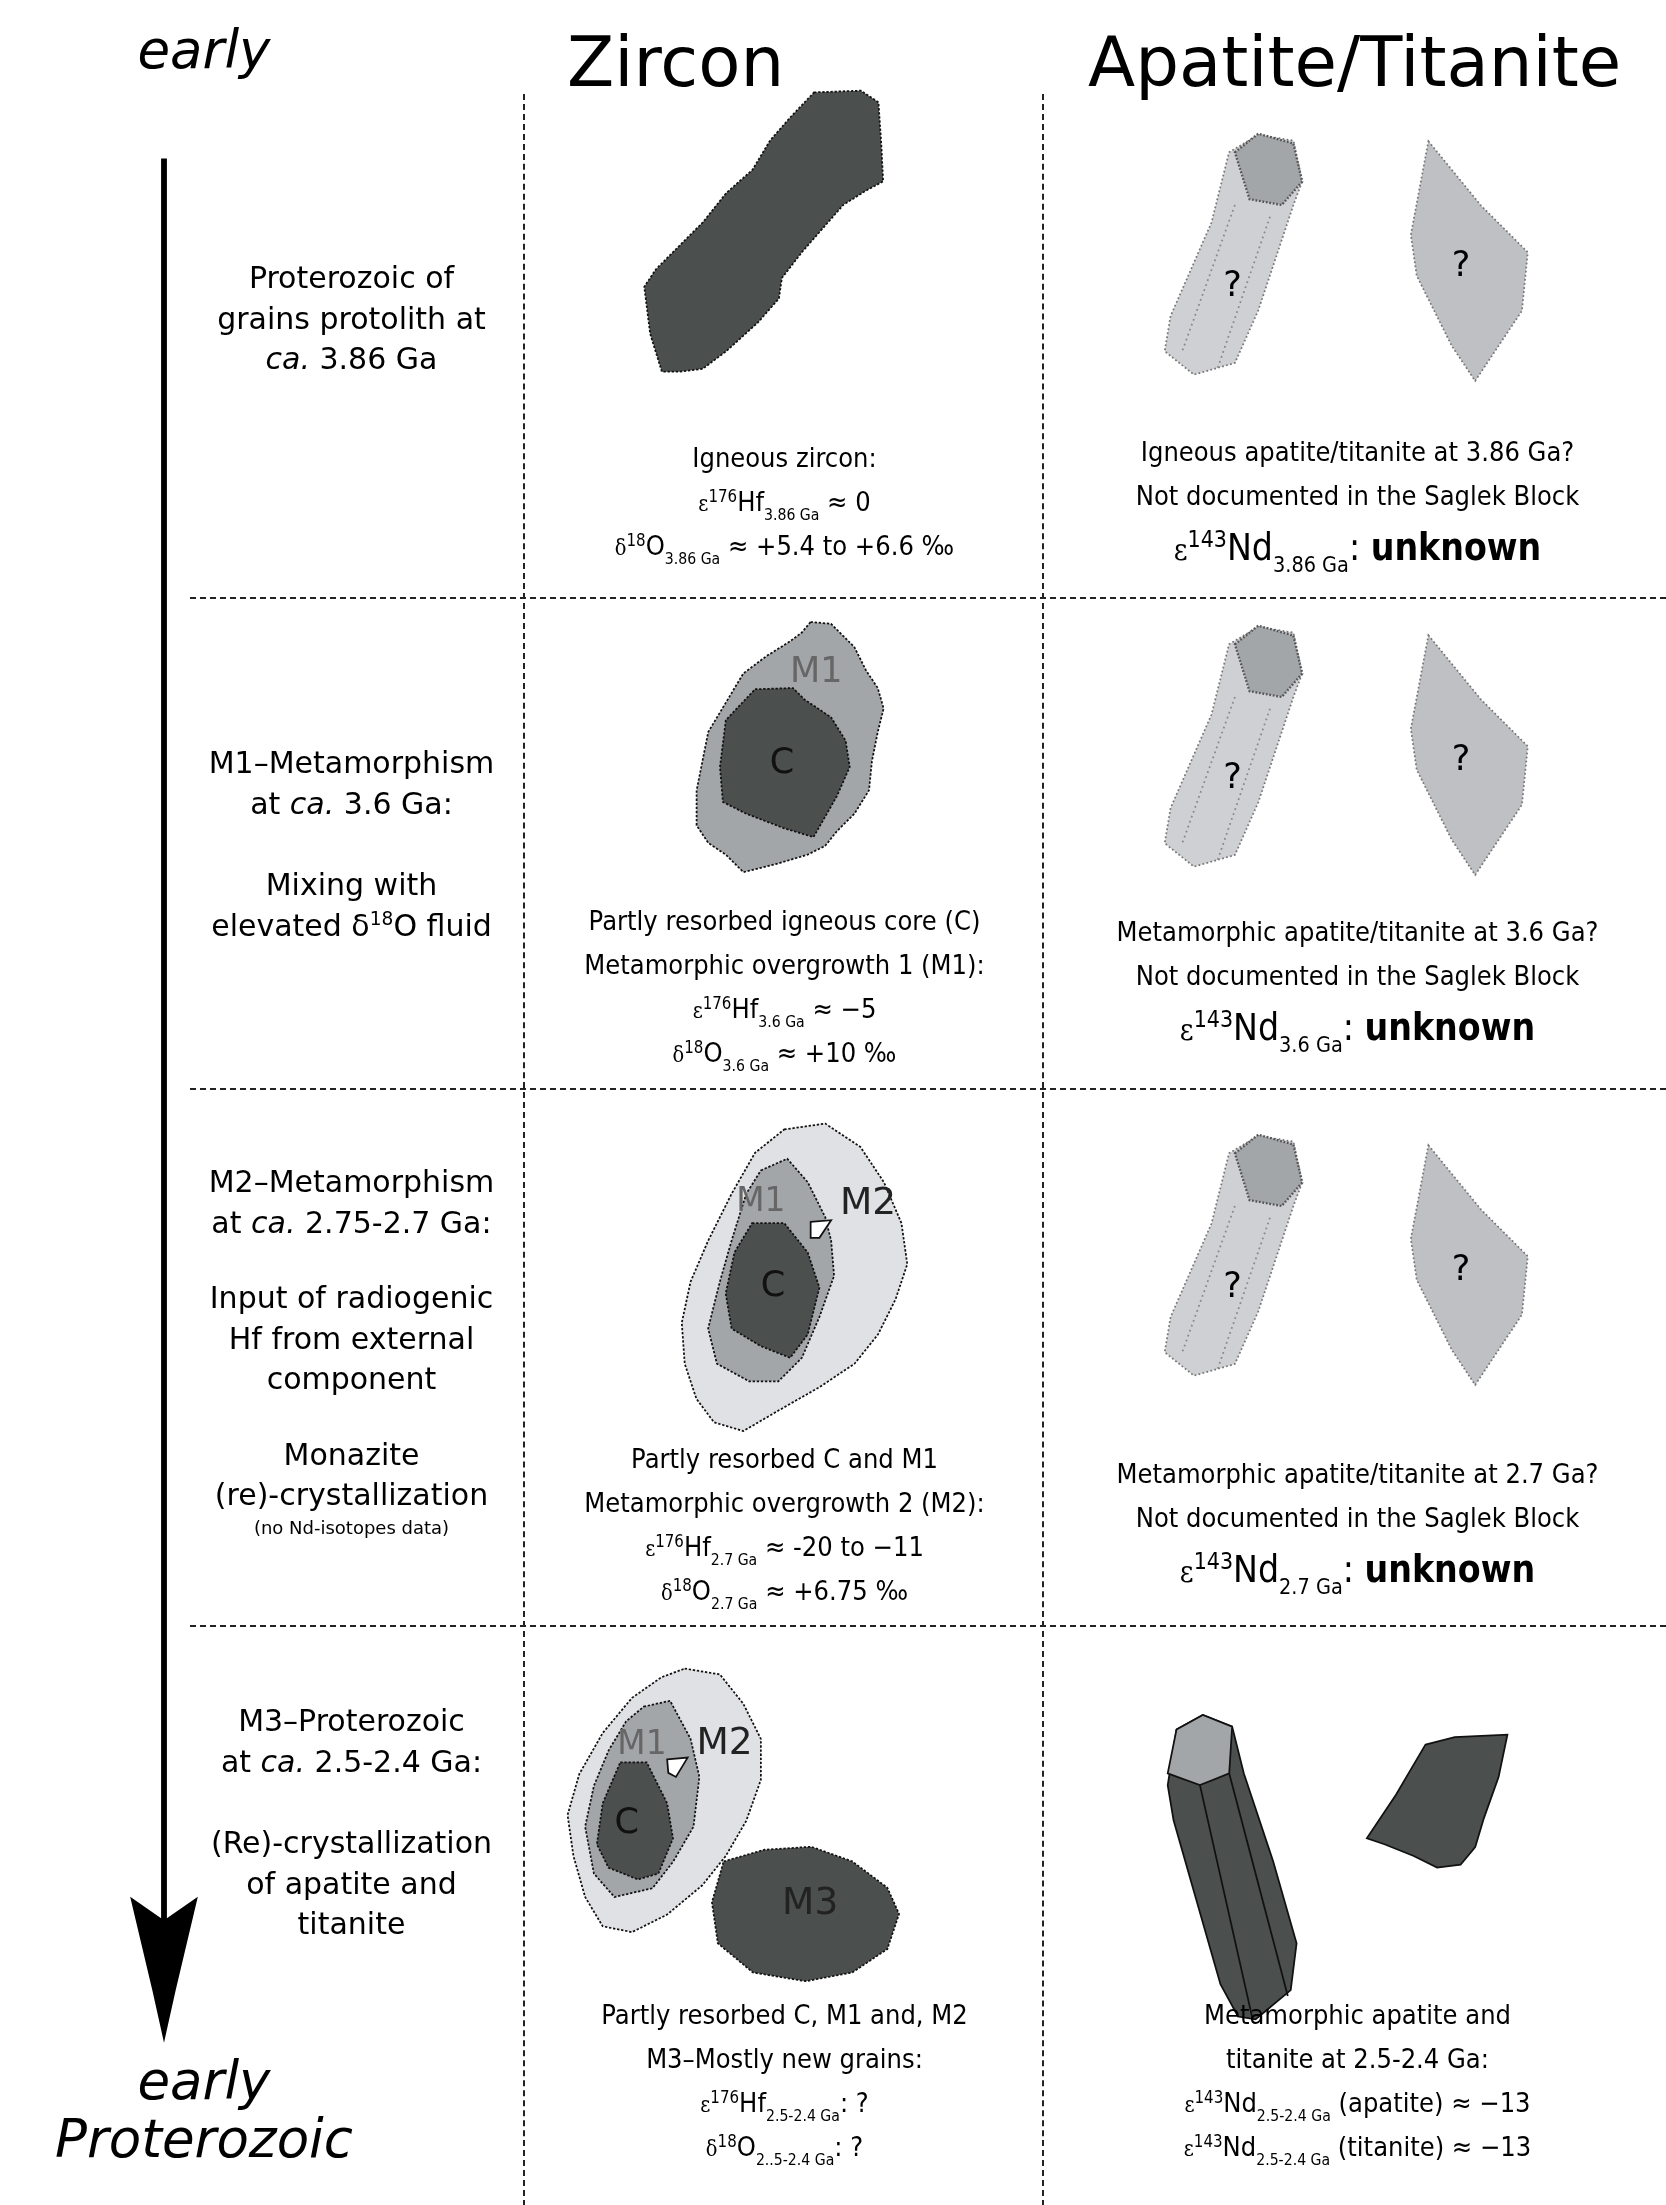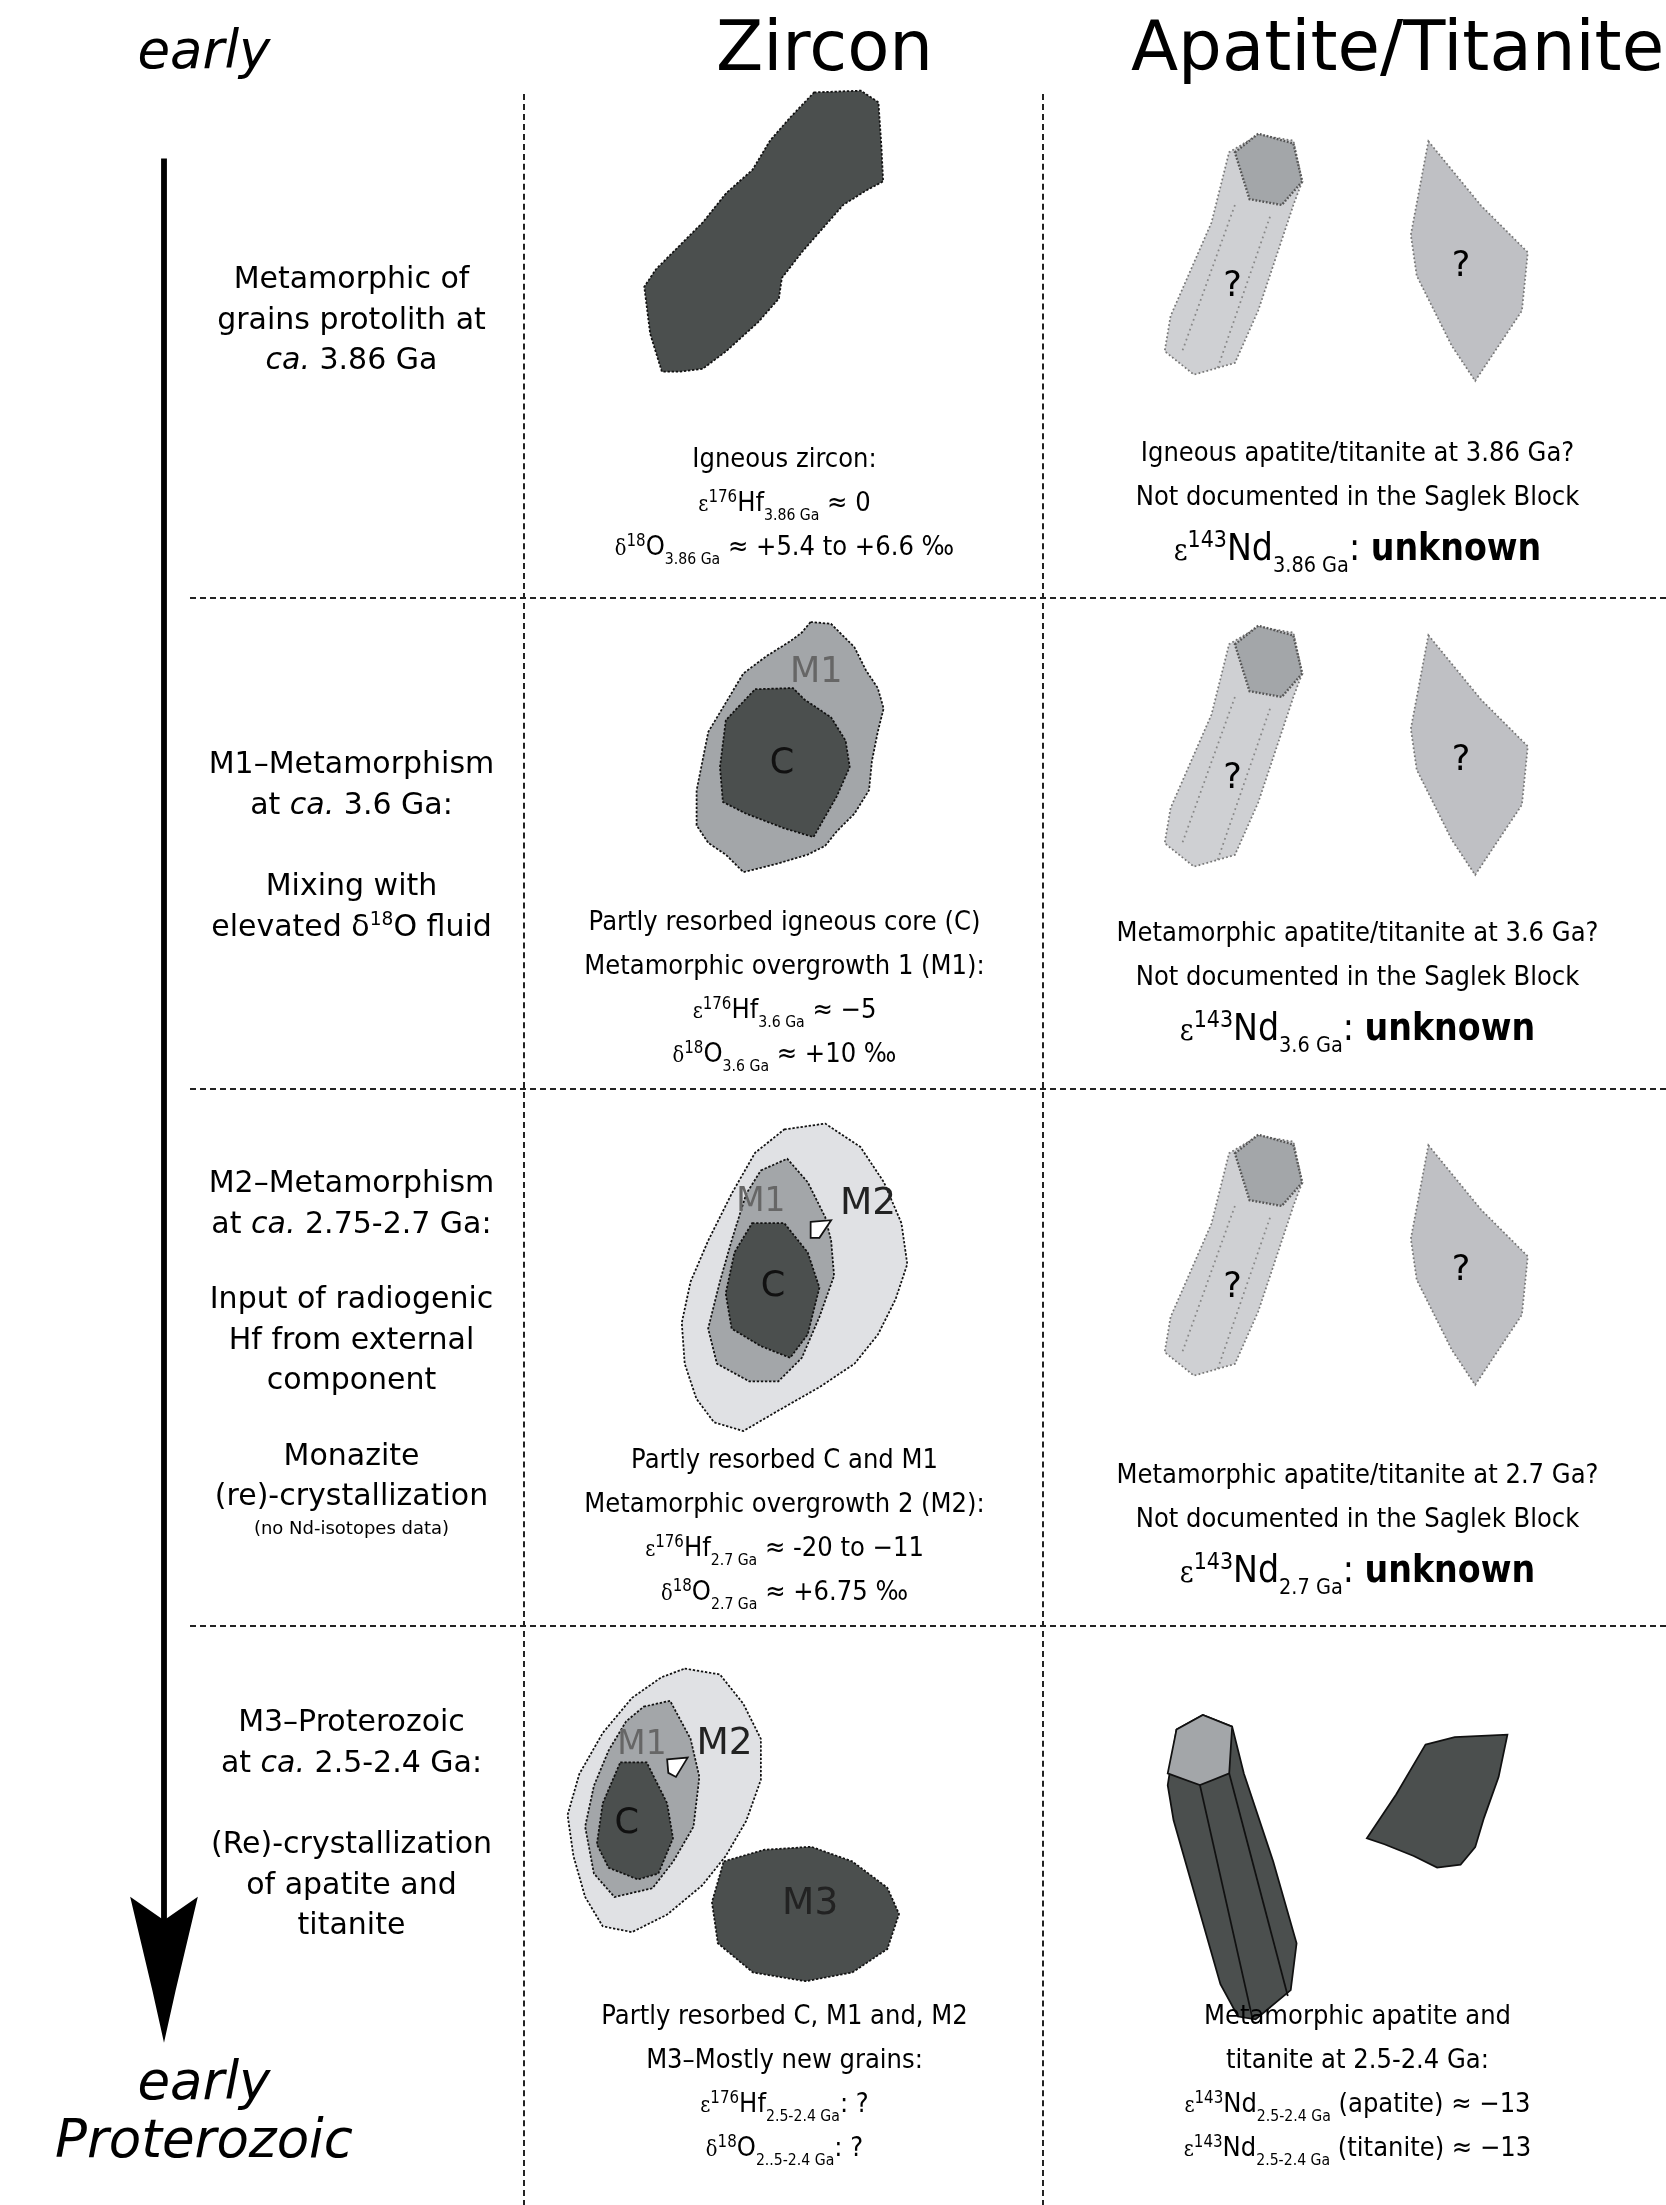"Zircon" .colhead { margin-top: none -> 16px; text-align: center -> none }
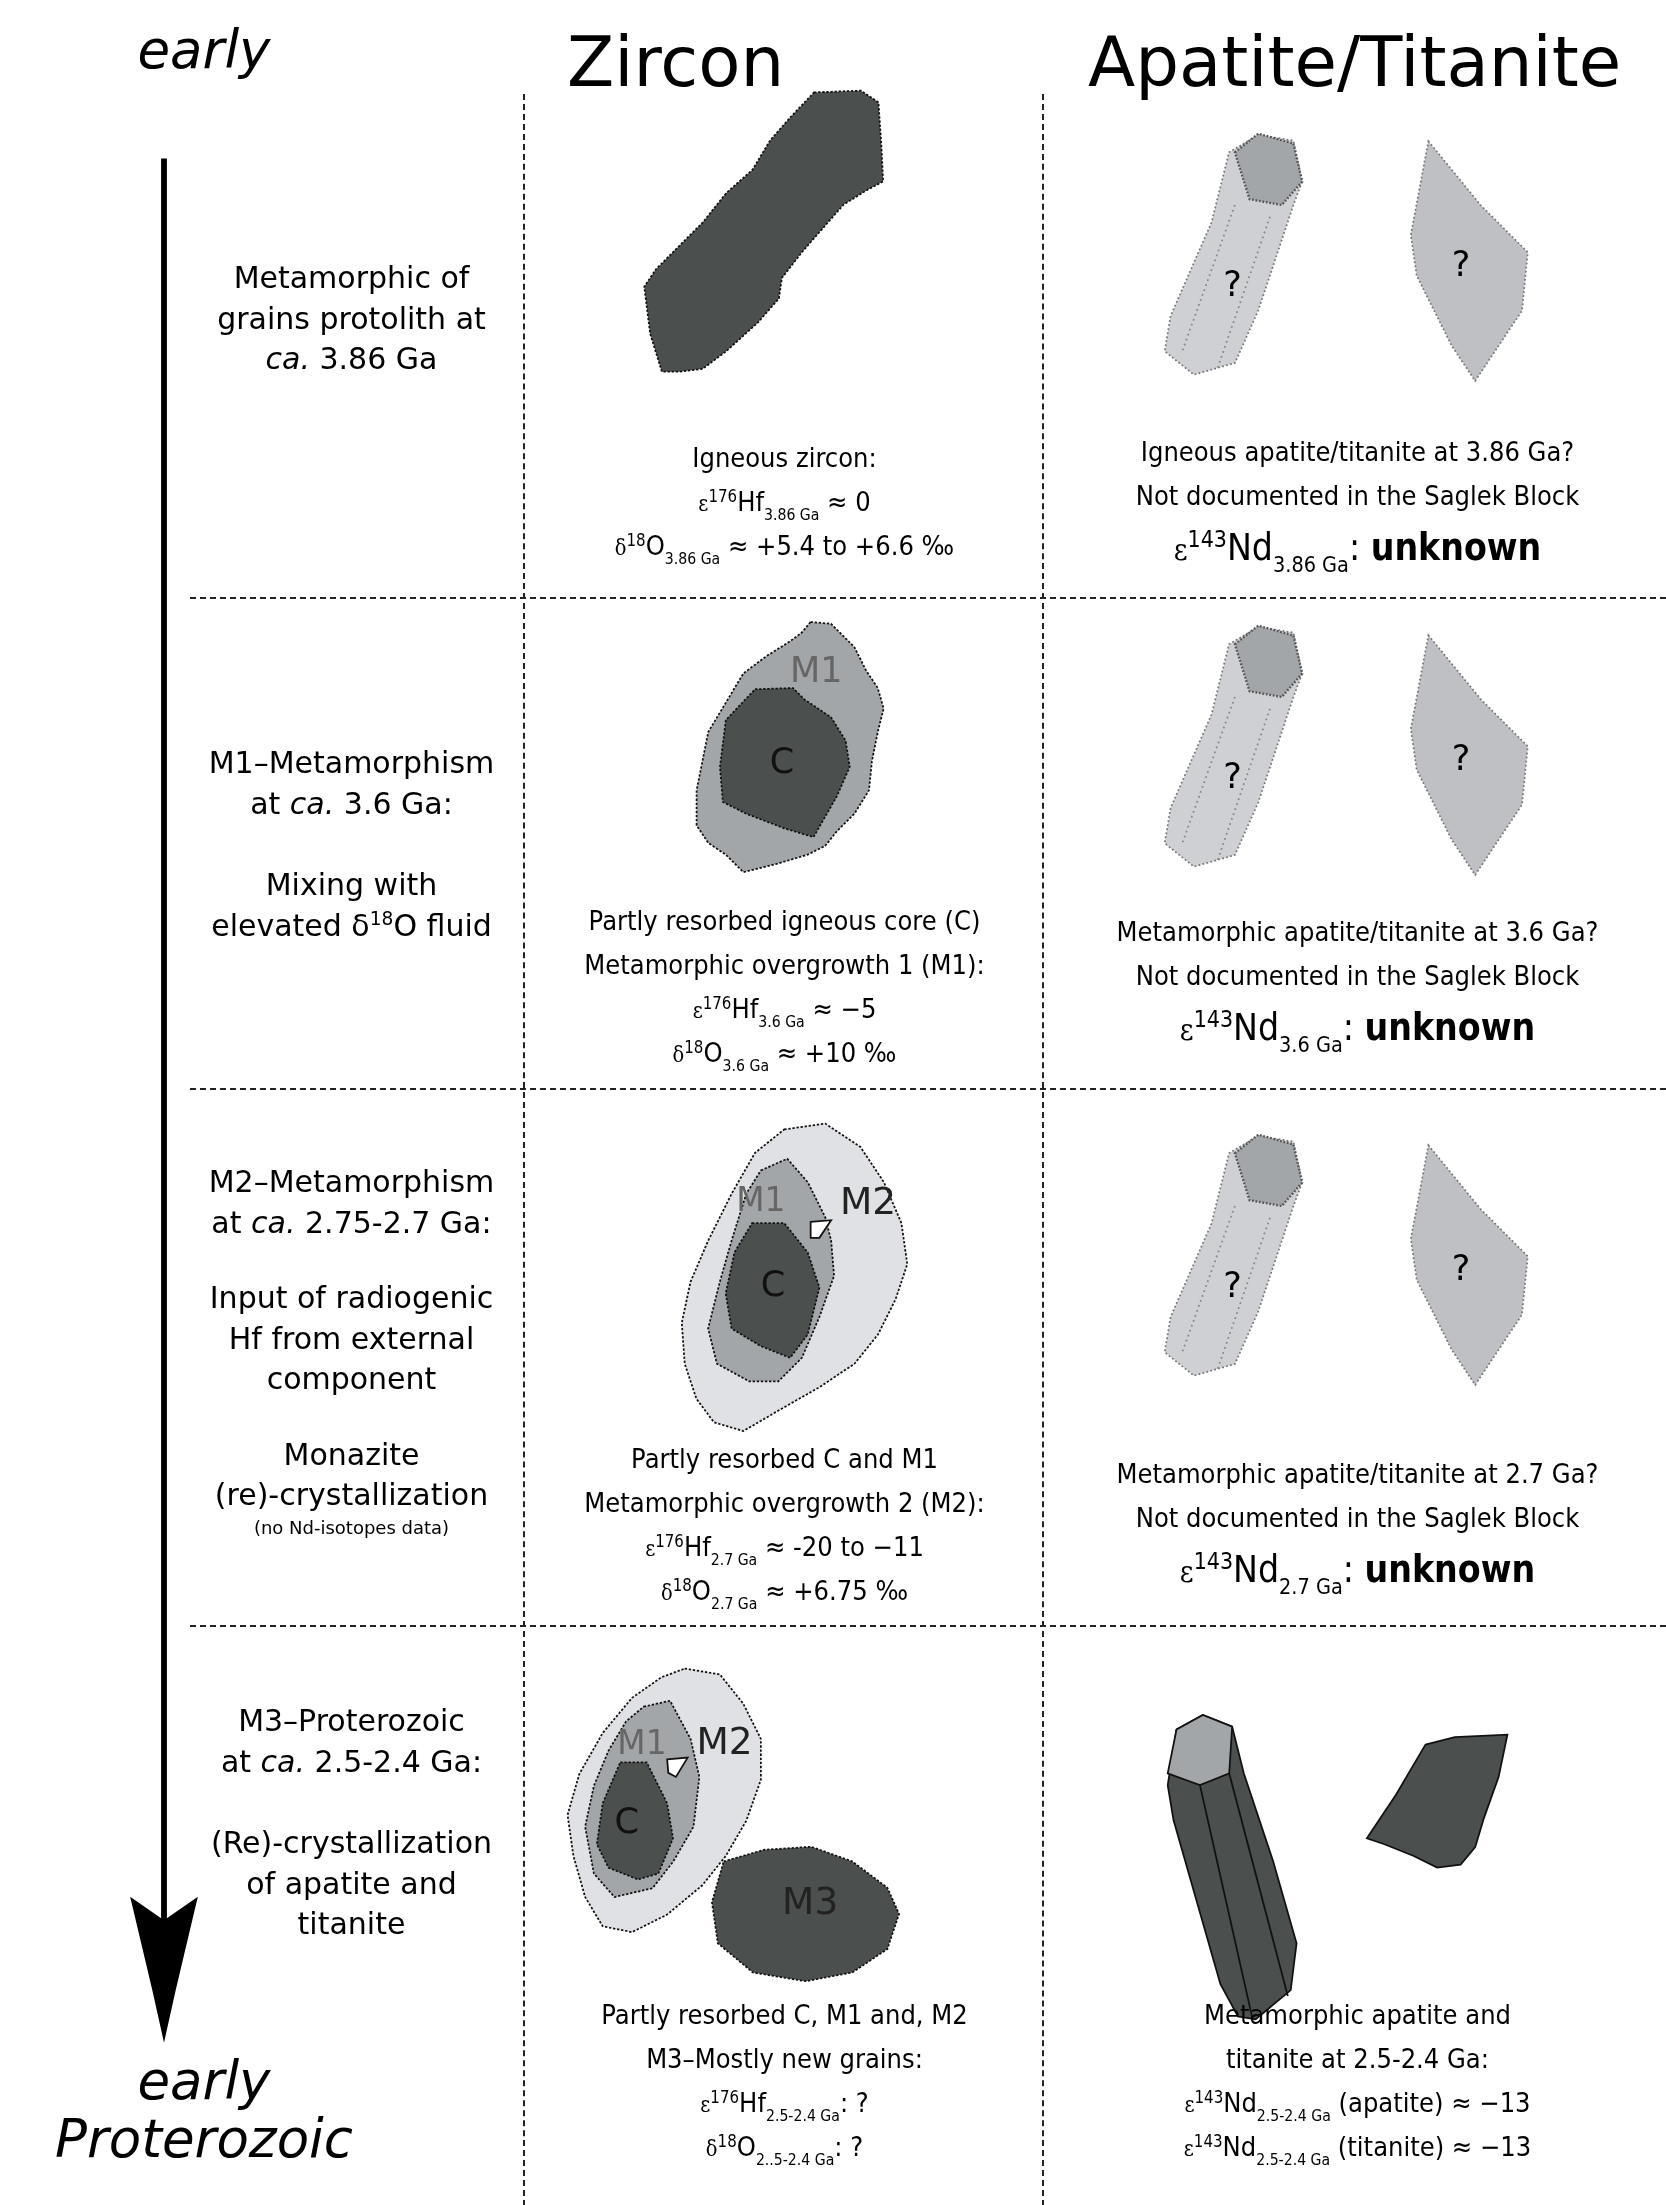"Metamorphic of" div { text: Metamorphic -> Proterozoic }
